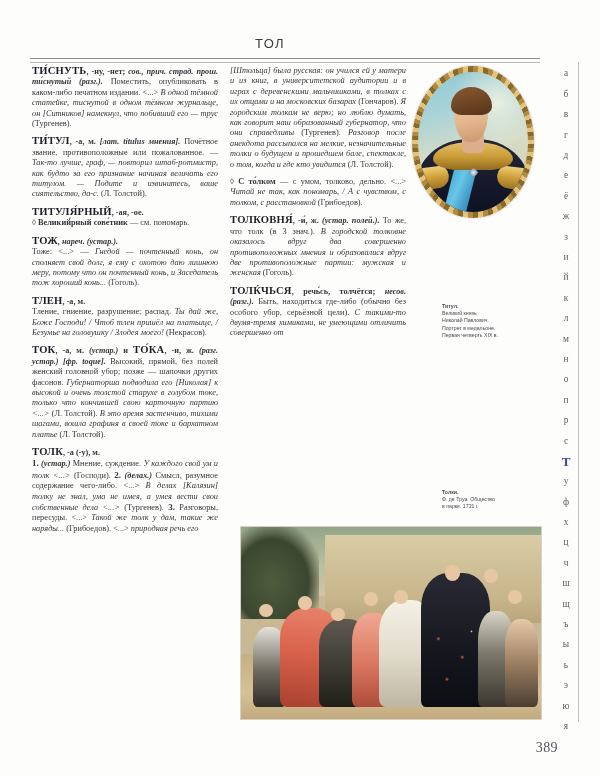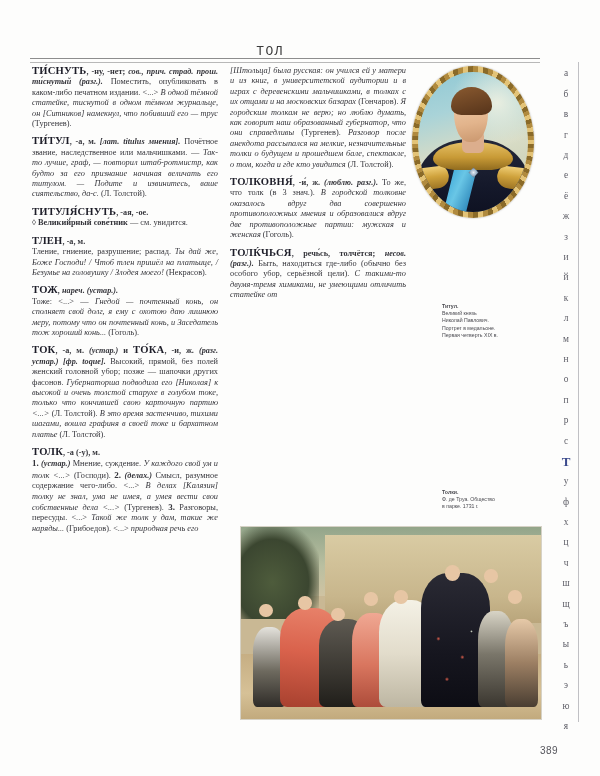"ТОЛ" .running-head { font-family: Liberation Mono, monospace -> Liberation Sans, sans-serif; top: 44px -> 36px }
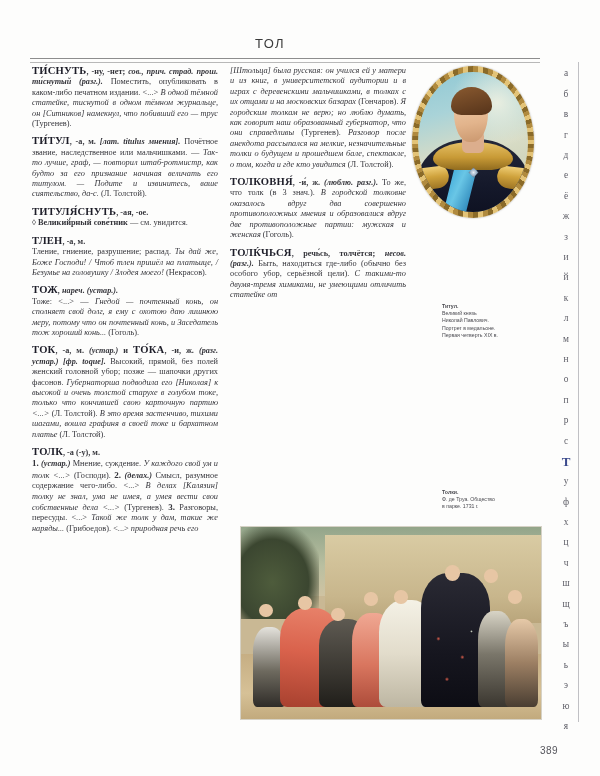"Почётное звание, наследственное или" span { text: наследственное или мальчишками -> противоположные или пожалованное }
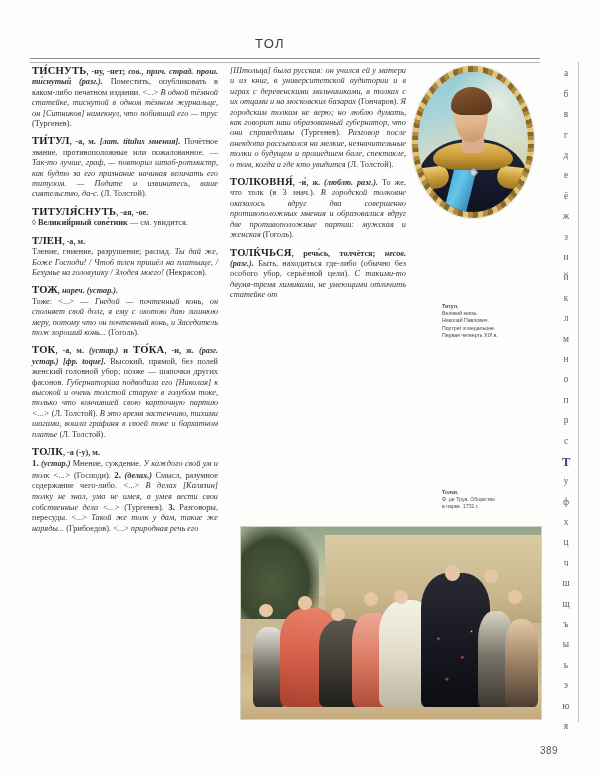"◊ С то́лком — с" div.entry { html: none -> <div> <span>◊ </span><span>С то́лком</span><span> — с умом, толково, дельно. &lt;...&gt; </span><span>Читай не так, как пономарь, / А с чувством, с толком, с расстановкой</span><span> (Грибоедов).</span> </div> }
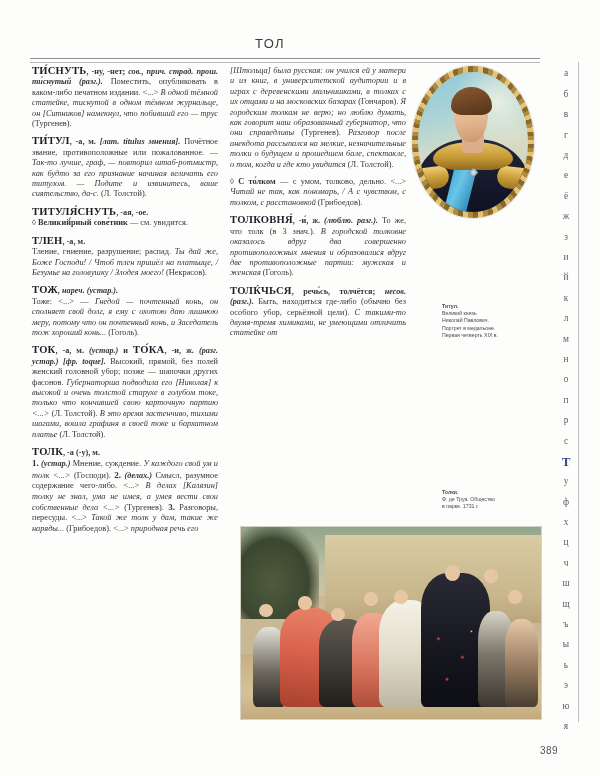"ТИТУЛЯ́СНУТЬ" span.hw { text: ТИТУЛЯ́СНУТЬ -> ТИТУЛЯ́РНЫЙ }
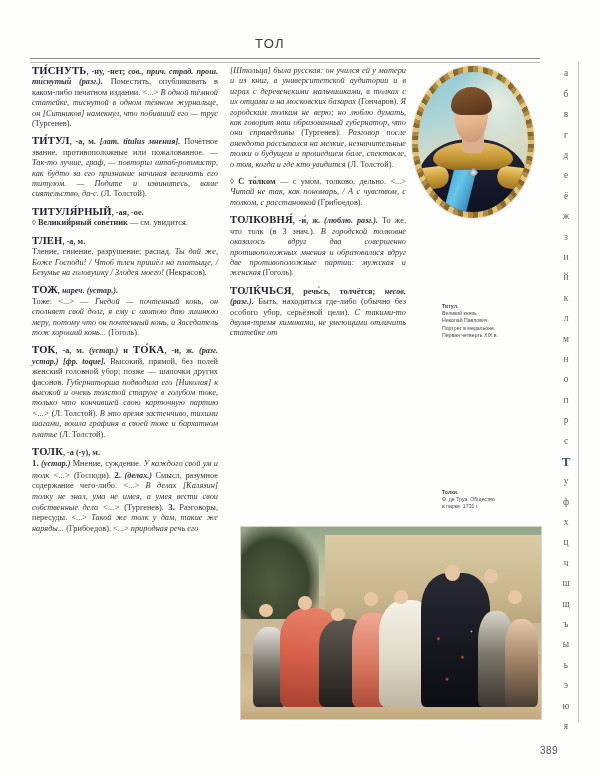"— см. увидится." span { text: увидится -> пономарь }
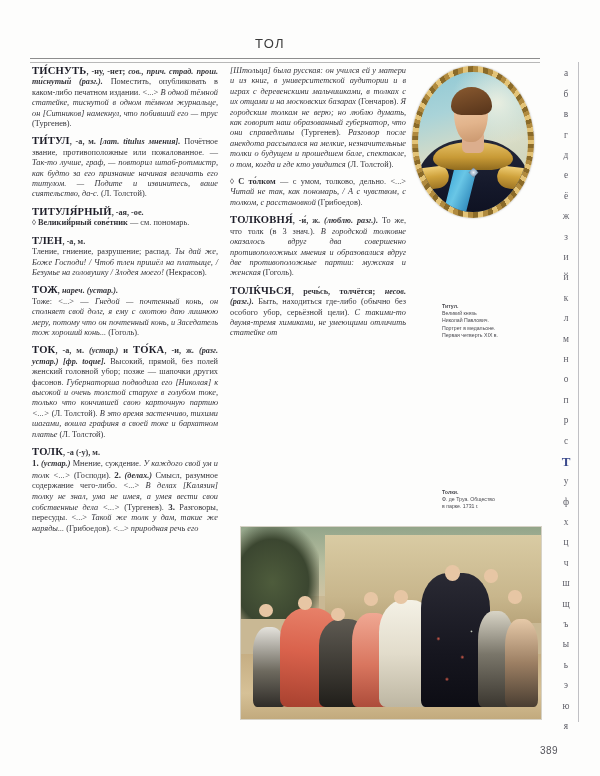"(люблю. разг.)." span.gram-i { text: люблю. разг -> устар. полей }
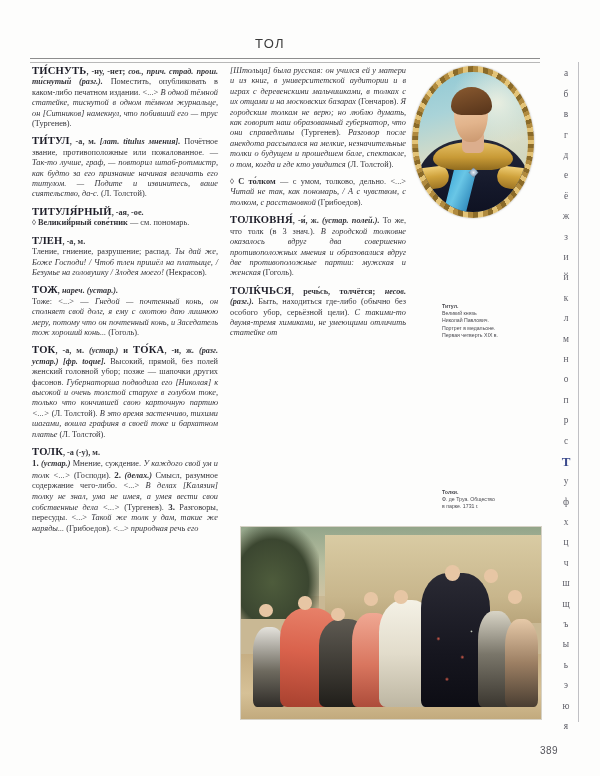"ТЛЕН, -а, м." div.entry { order: before "ТОЖ, нареч. (устар.)." -> after "ТОЖ, нареч. (устар.)." }
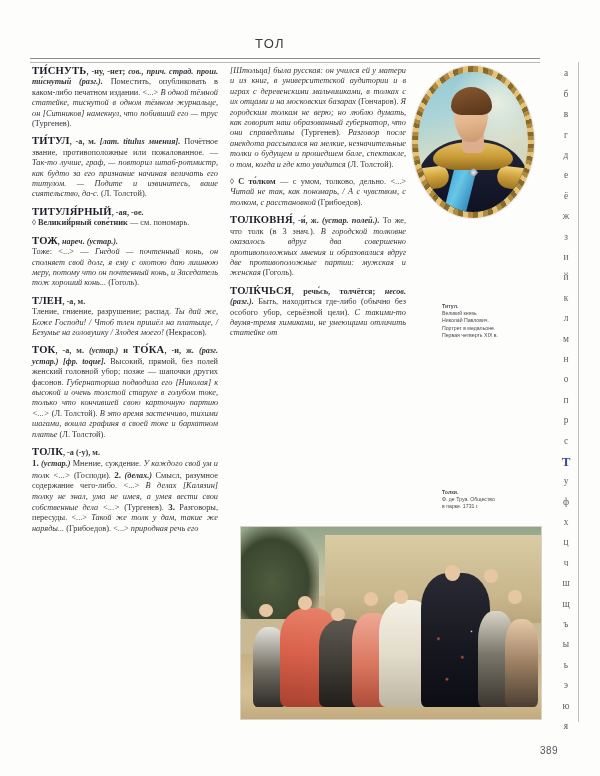"С такими-то двумя-тремя химиками, не" span.it { text: статейке -> совершенно }
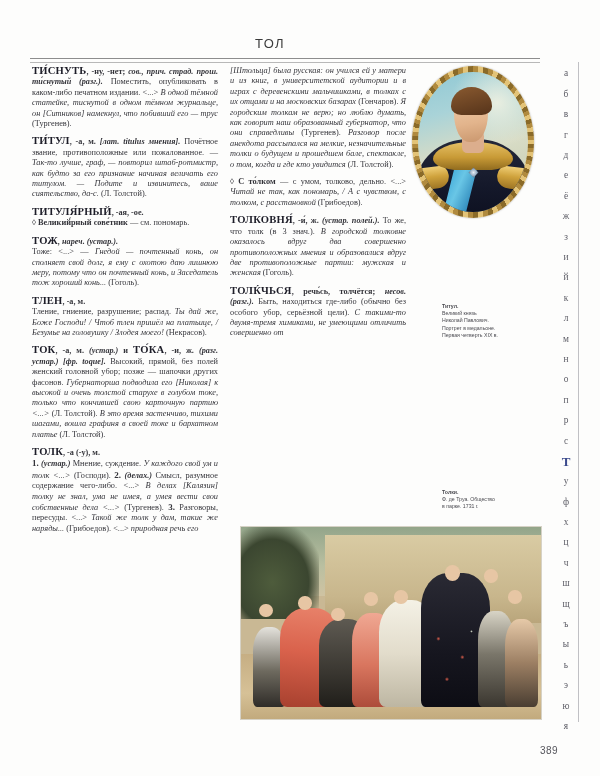"389" .folio { font-family: Liberation Sans, sans-serif -> Liberation Serif, serif; font-size: 10px -> 14px }
